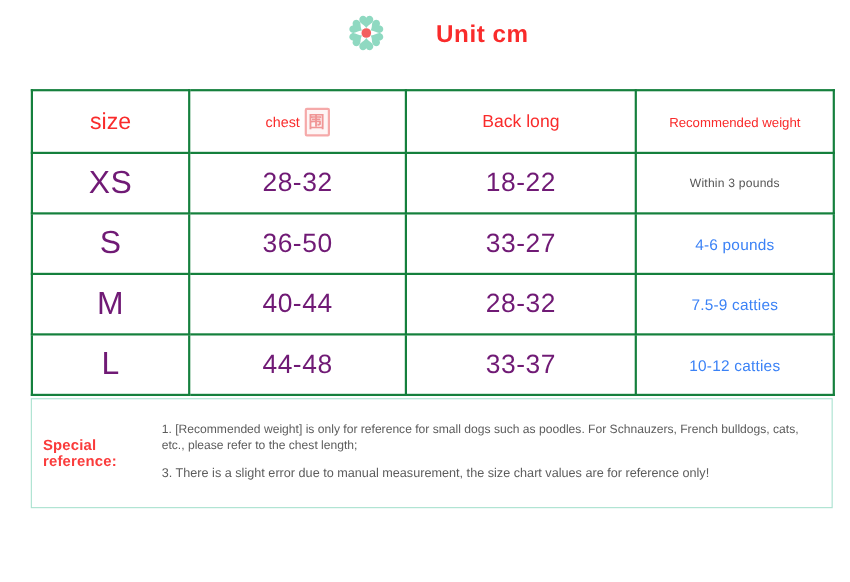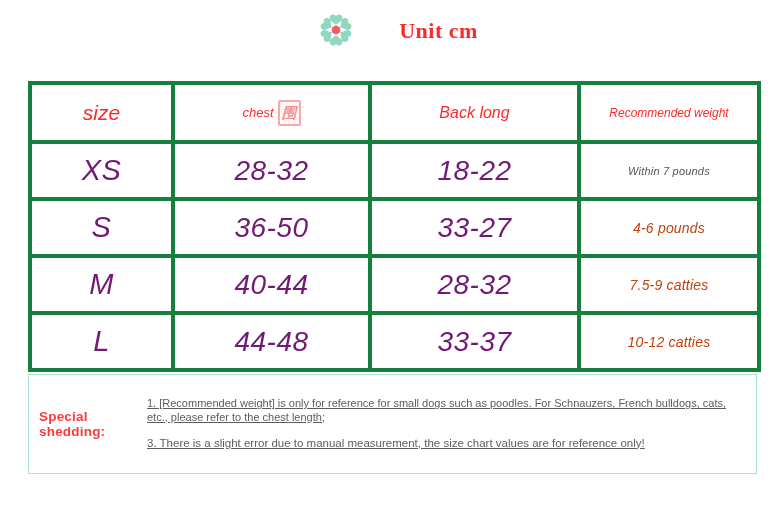"Unit cm" .top-header { font-family: Liberation Serif, serif -> none }
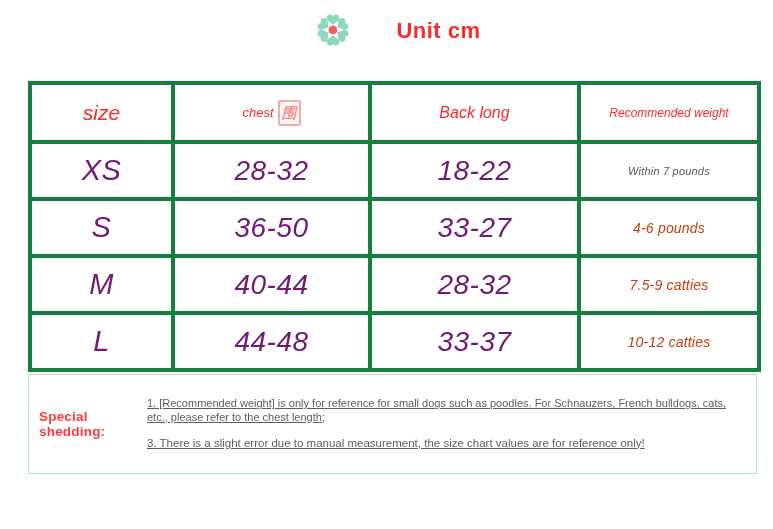"size" .size-table th, .size-table td { border: 4px solid #15803d -> 2px solid #15803d; font-style: italic -> none }
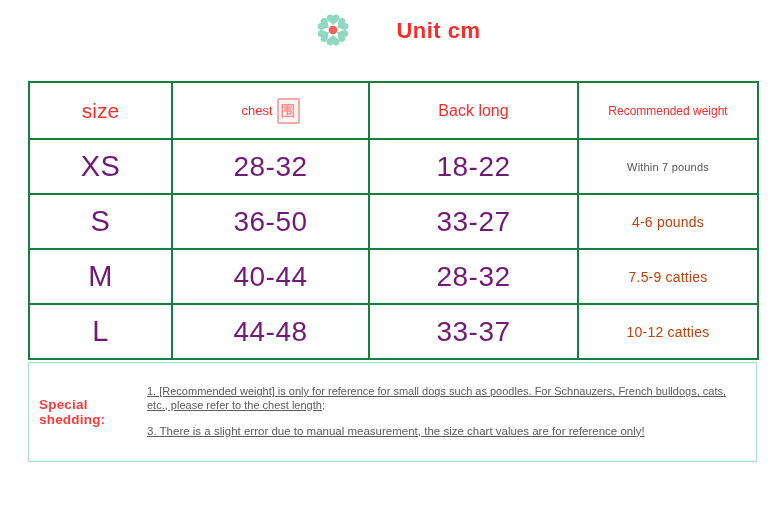"28-32" .size-table td.col-chest, .size-table td.col-back { font-size: 28px -> 24px }
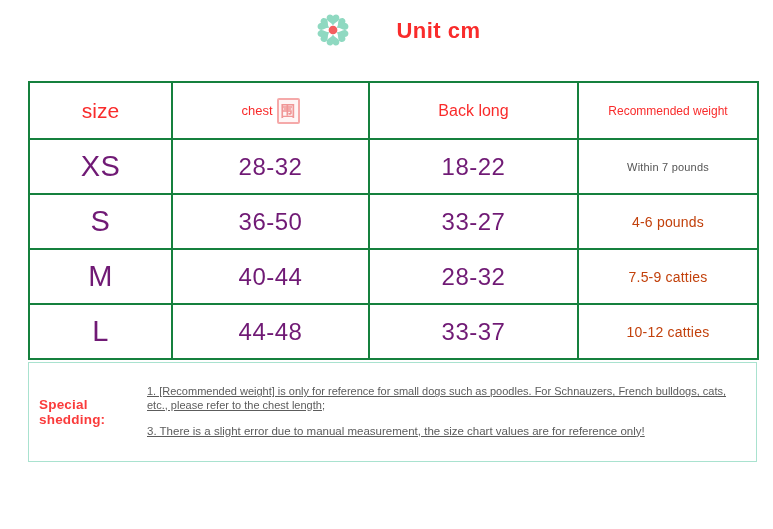"Within 7 pounds" td.col-weight { text: 7 -> 3 }
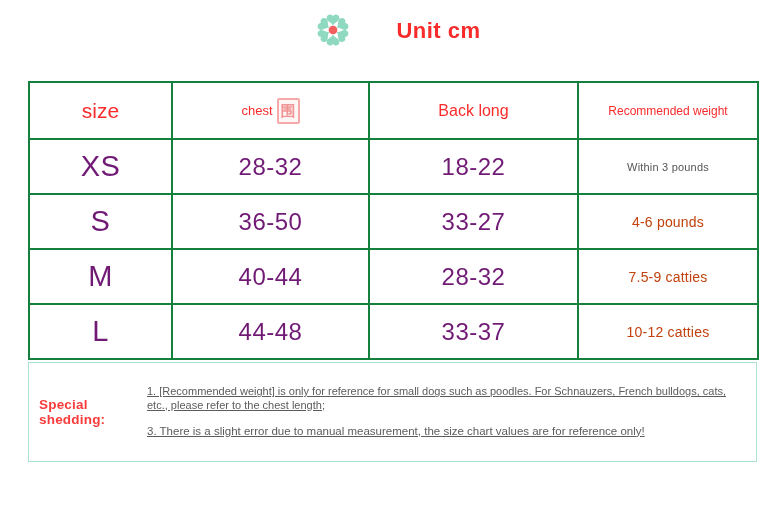"4-6 pounds" .size-table td.col-weight { color: #c2410c -> #3b82f6 }
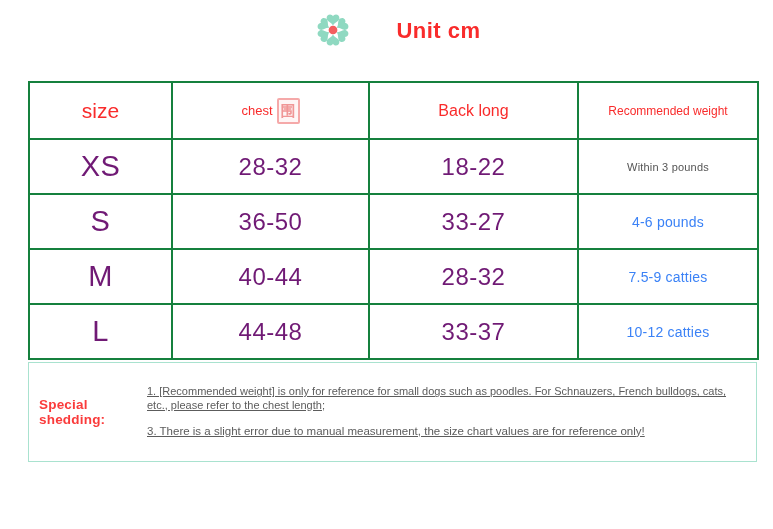"1. [Recommended weight] is only" .note-item { text-decoration: underline -> none }
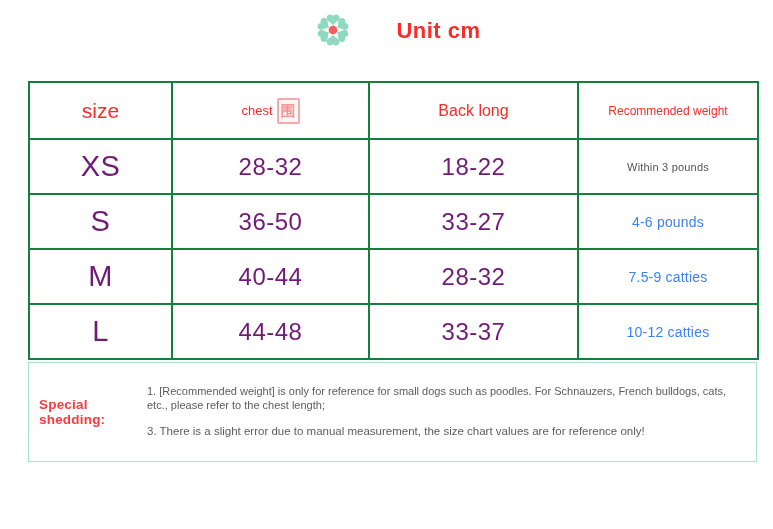"Special shedding:" div.notes-label { text: shedding -> reference }
